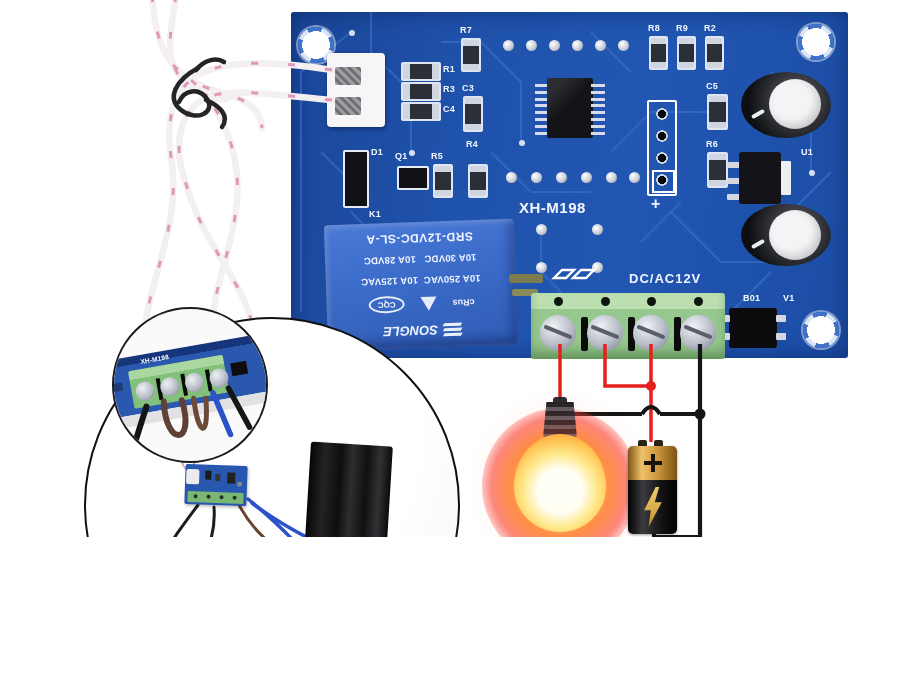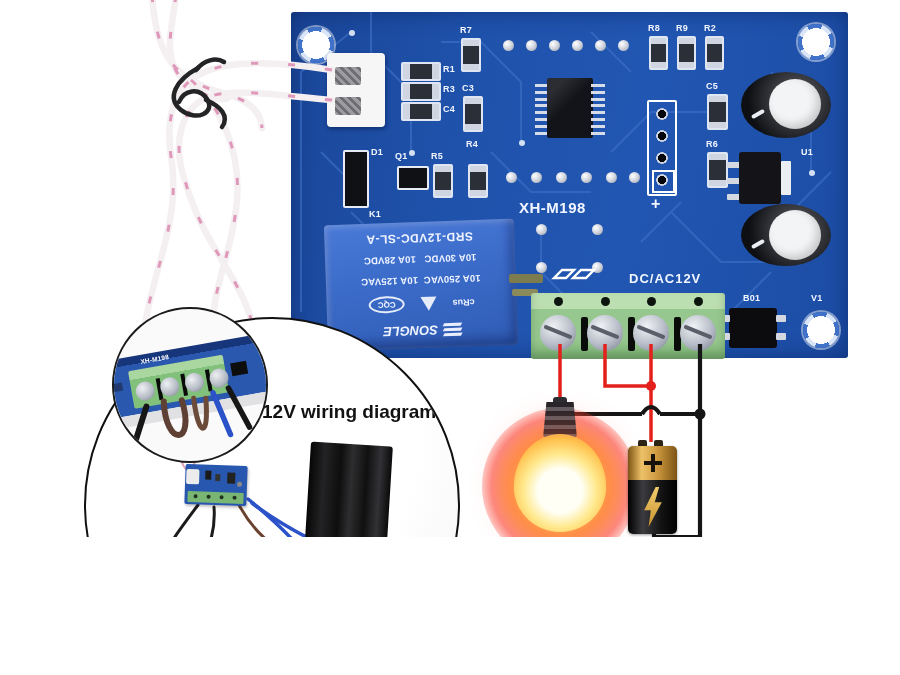"V1" span.sl { left: 520px -> 492px }
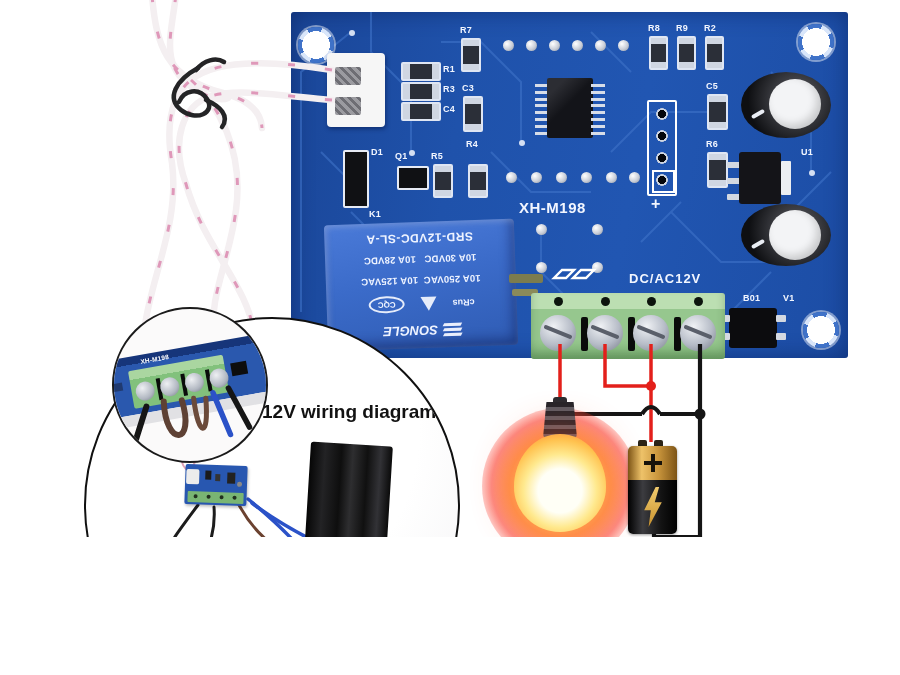"12V wiring diagram" div { html: <div>12V wiring diagram</div> -> none }
